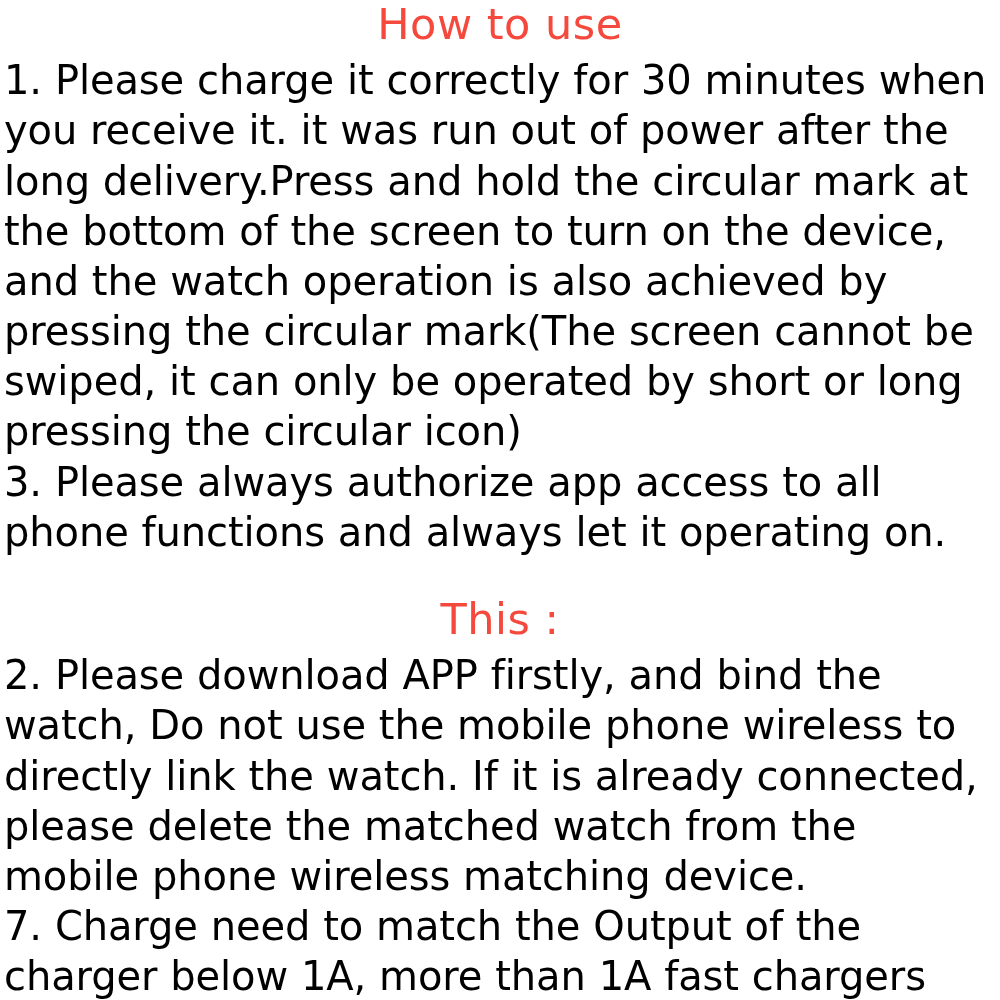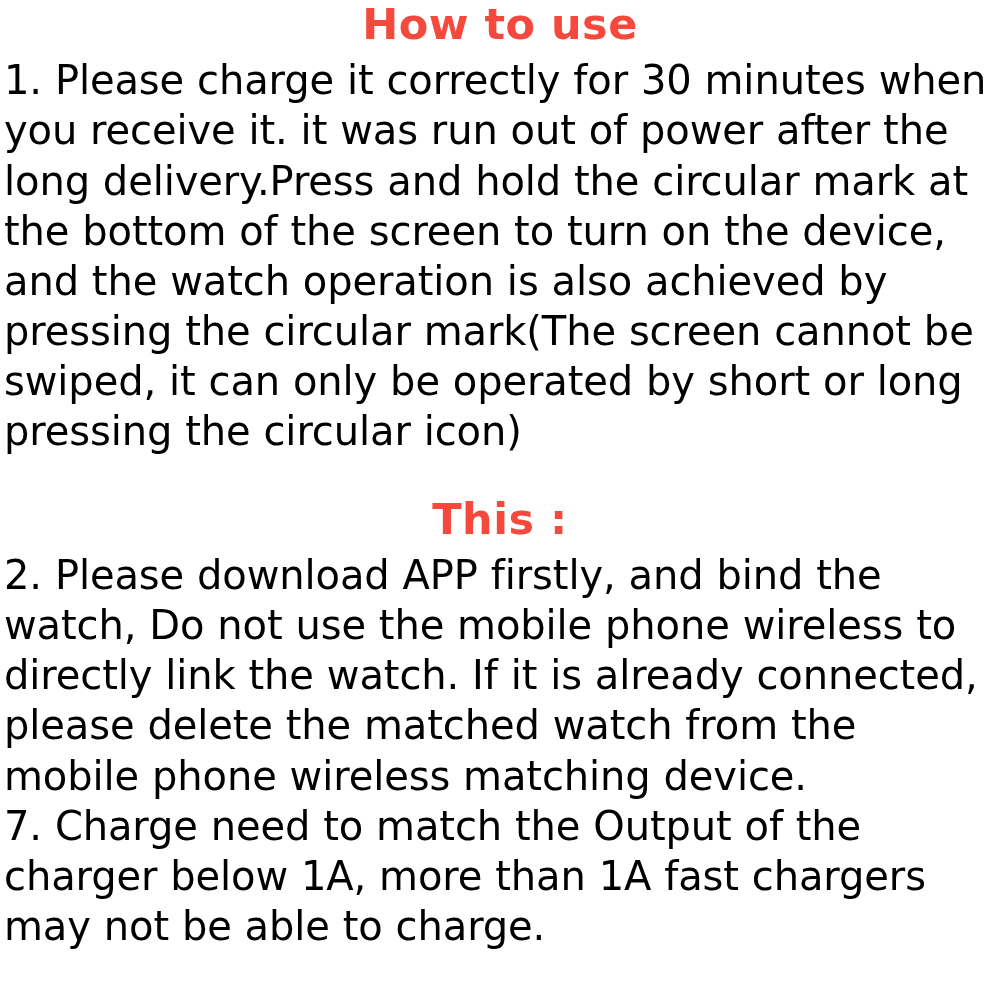"How to use" .section-title { font-weight: 700 -> 400 }
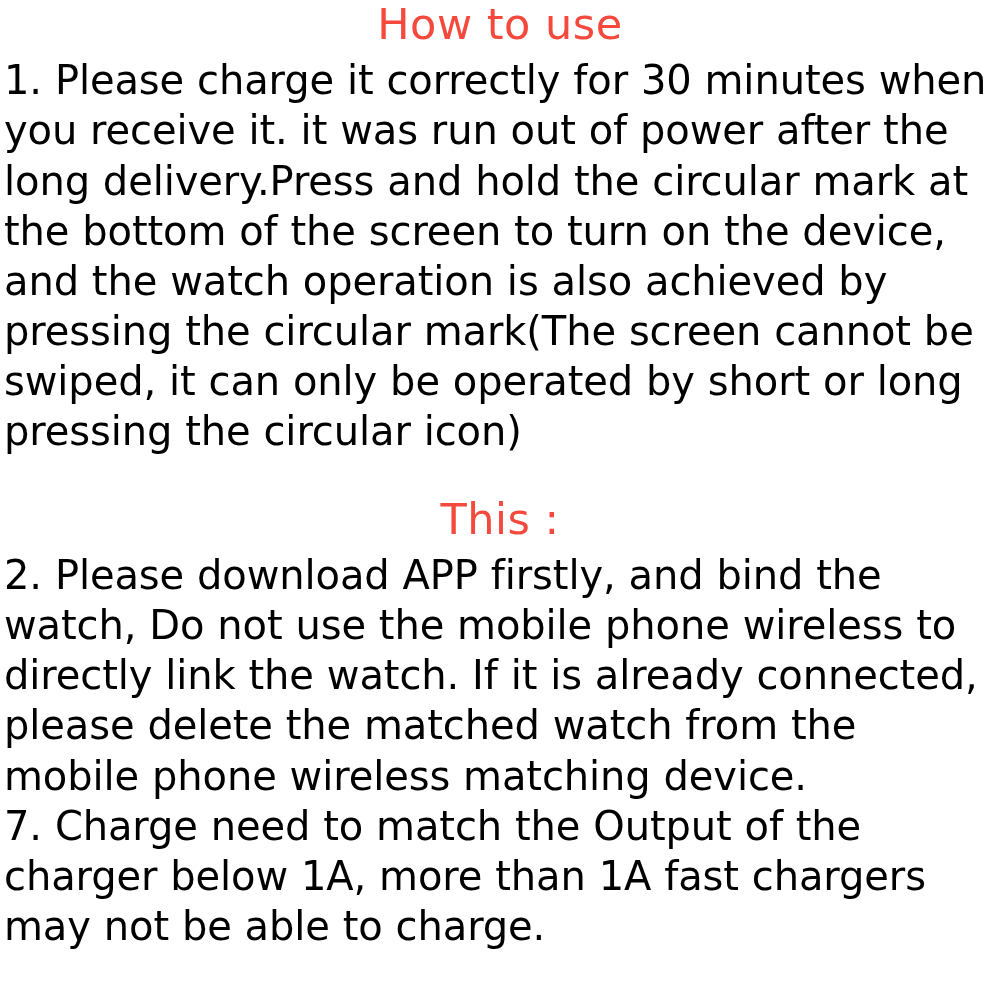"3. Please always authorize app" p { html: none -> <p>3. Please always authorize app access to all phone functions and always let it operating on.</p> }
